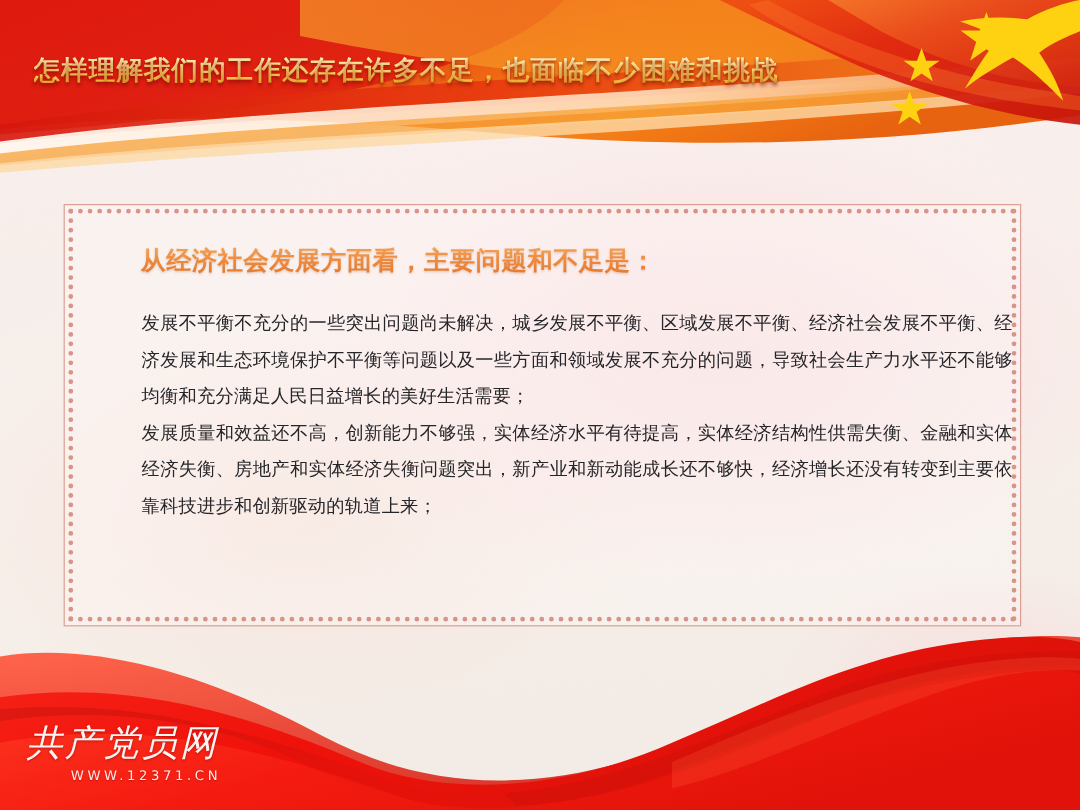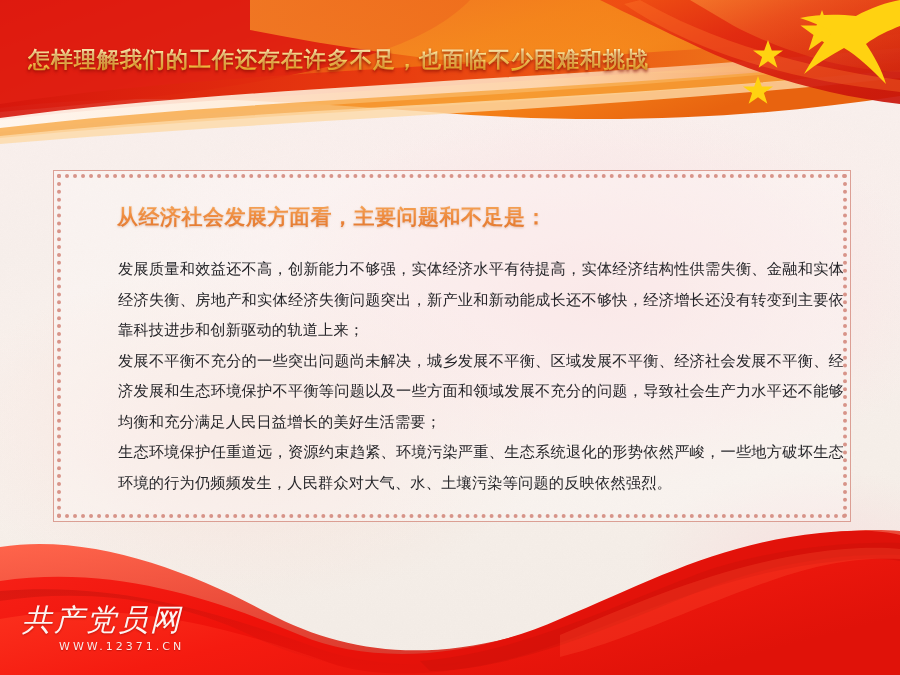"发展质量和效益还不高，创新能力不够强，实体经济水平有待提高，实体经济结构性供需失" p { order: before "发展不平衡不充分的一些突出问题尚未解决，城乡发展不平衡、区域发展不平衡、经济社会" -> after "发展不平衡不充分的一些突出问题尚未解决，城乡发展不平衡、区域发展不平衡、经济社会" }
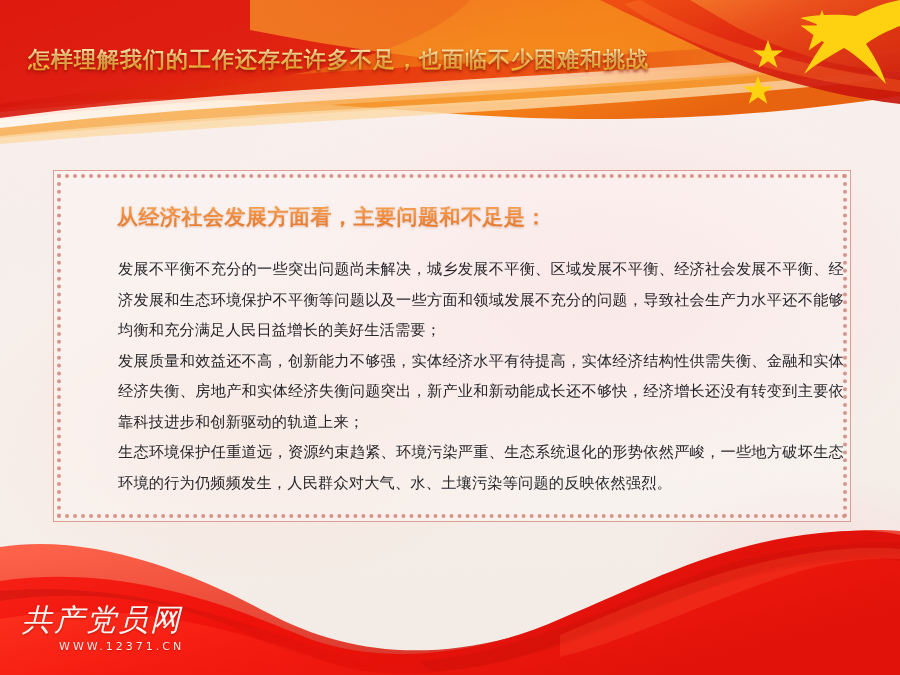"生态环境保护任重道远，资源约束趋紧、环境污染严重、生态系统退化的形势依然严峻，一" p { html: <p>生态环境保护任重道远，资源约束趋紧、环境污染严重、生态系统退化的形势依然严峻，一些地方破坏生态环境的行为仍频频发生，人民群众对大气、水、土壤污染等问题的反映依然强烈。</p> -> none }
